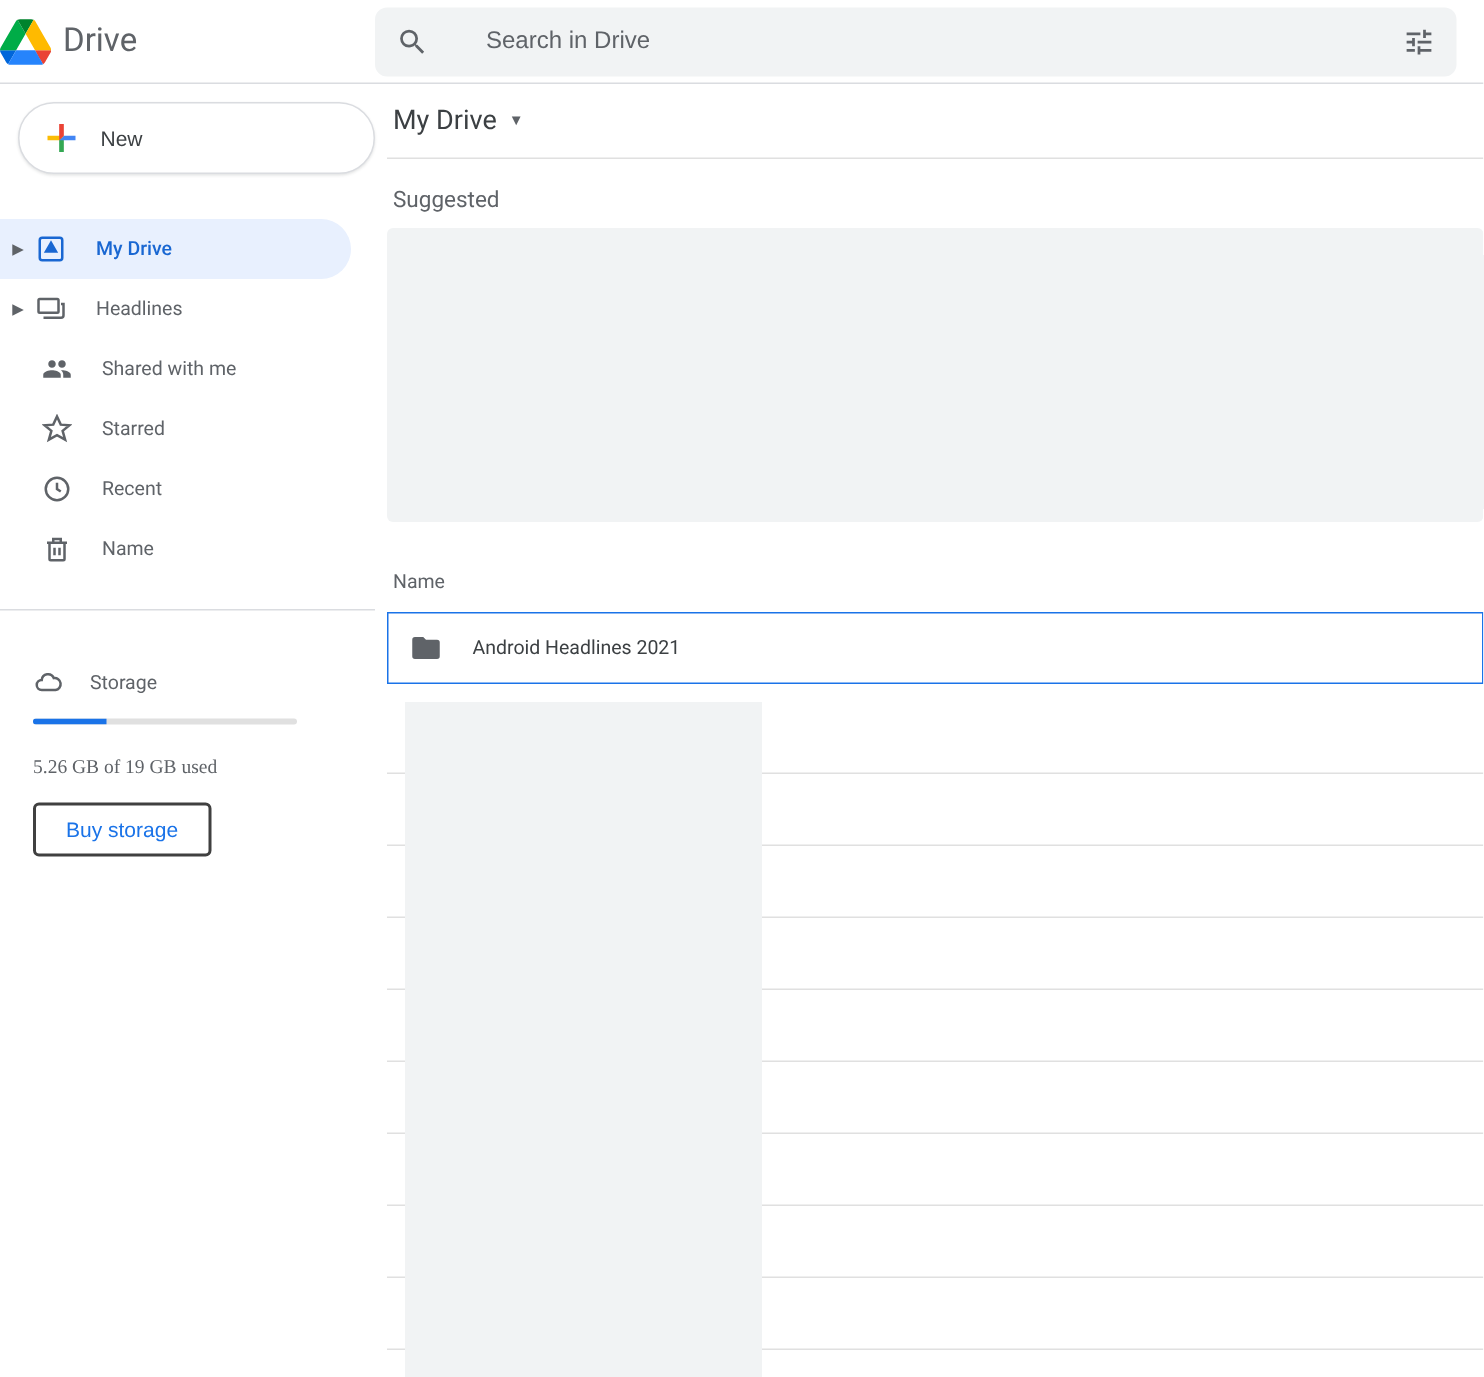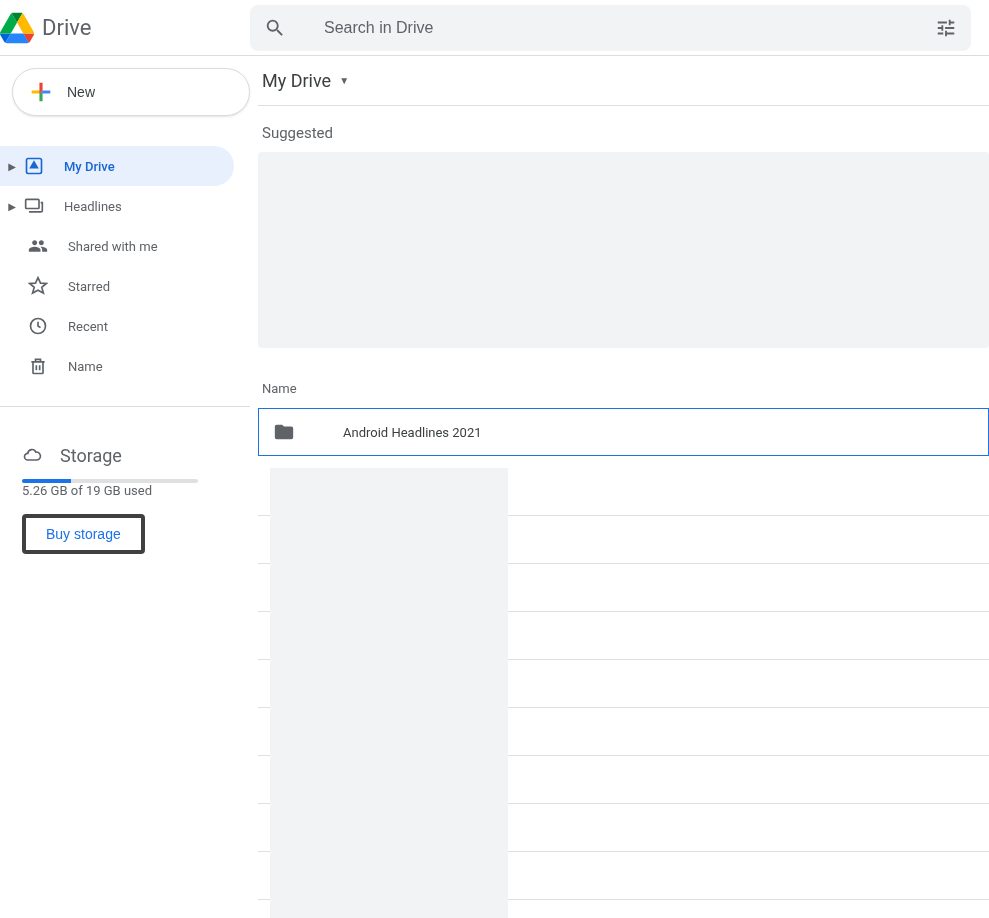"Android Headlines 2021" .row { gap: 28px -> none }
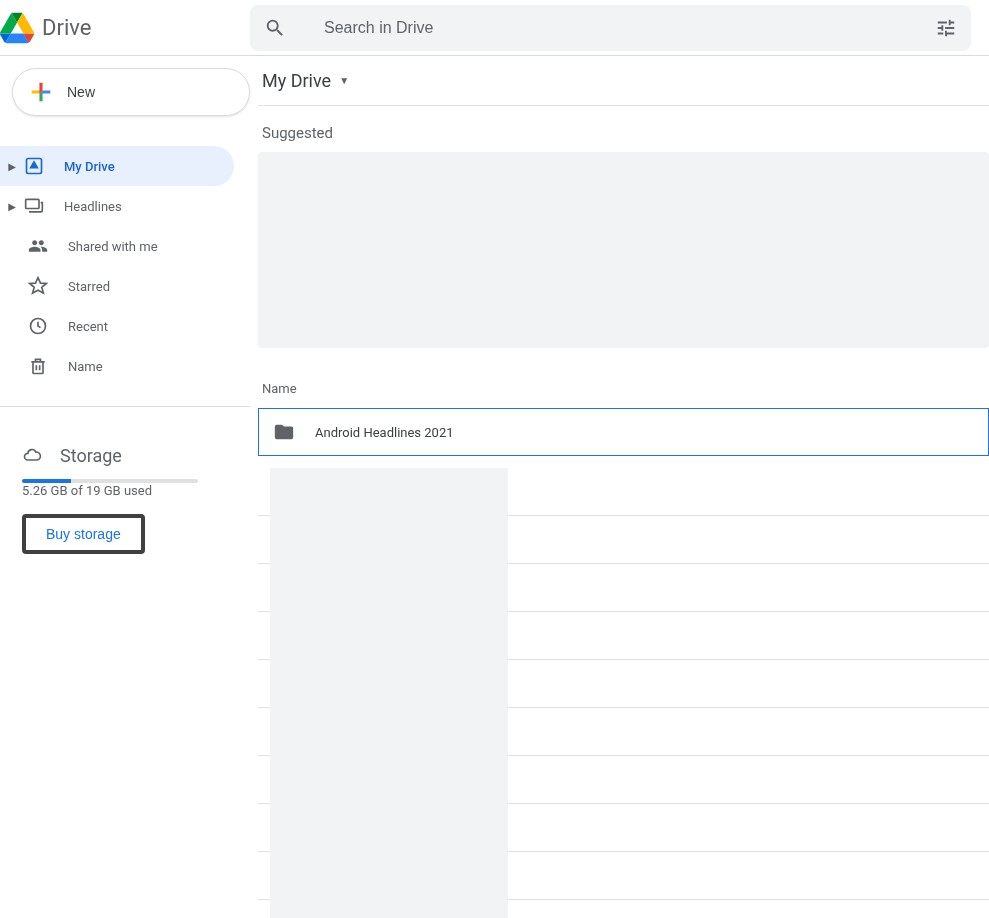"Storage" .storage-row { font-size: 18px -> 13px }
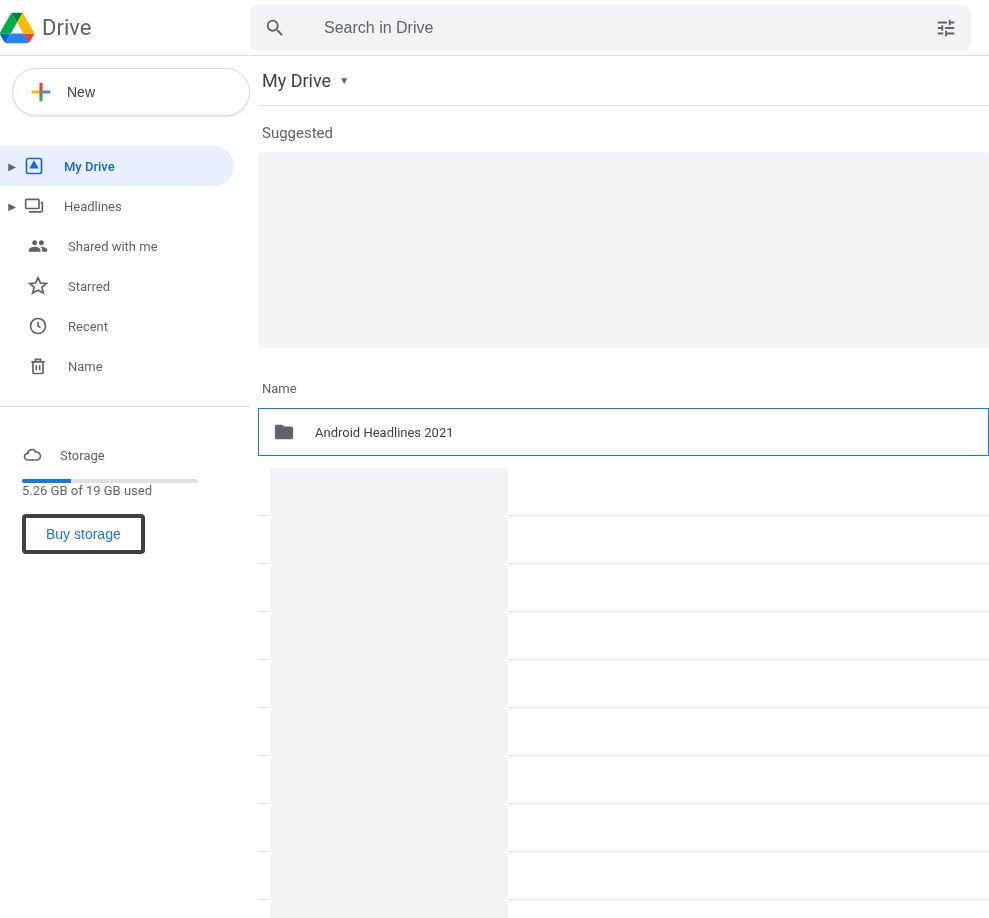"5.26 GB of 19 GB" .storage-text { font-family: none -> Liberation Serif, serif; margin-top: 0 -> 20px }
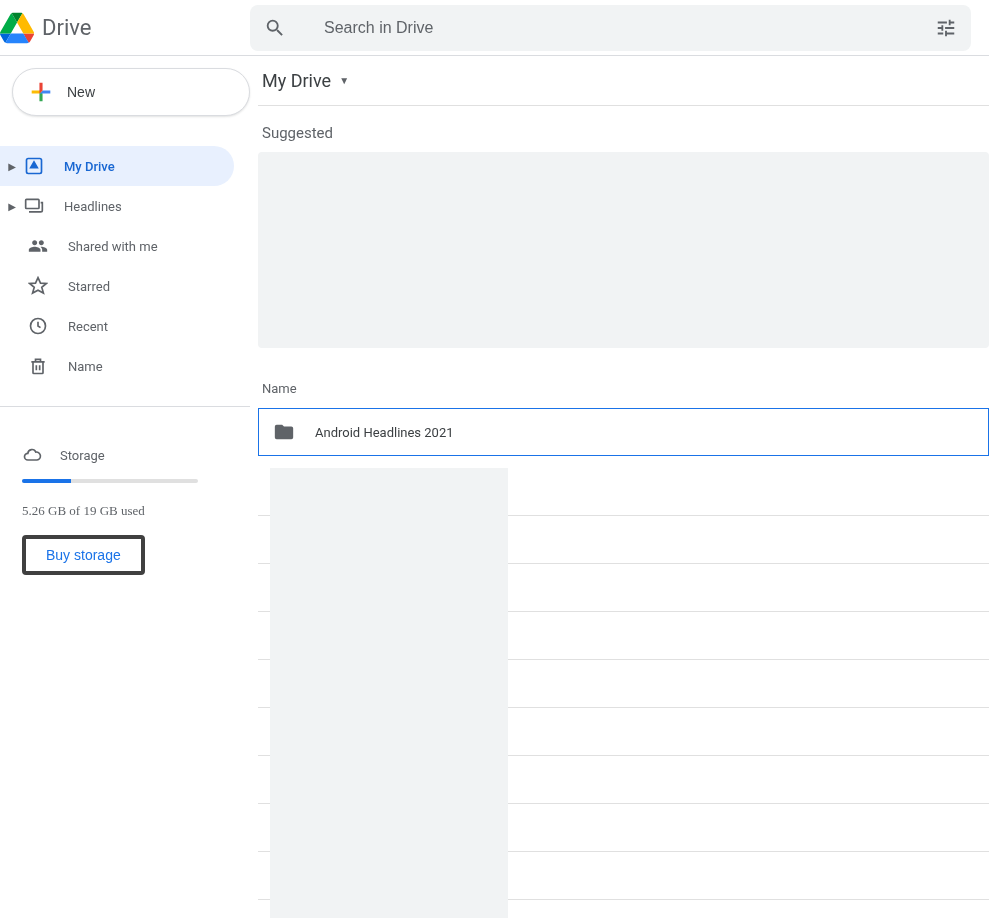"Buy storage" .buy-btn { border: 4px solid #404040 -> 2px solid #404040 }
